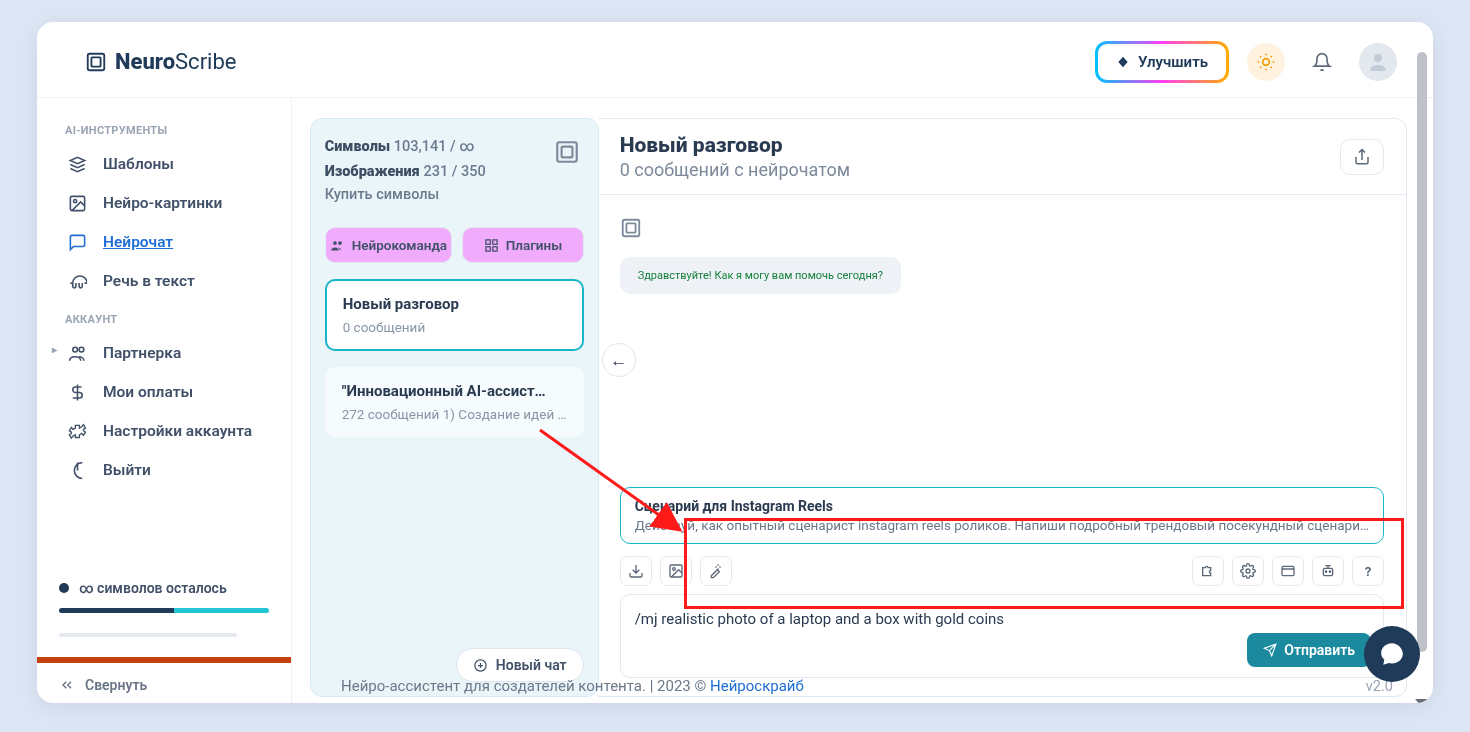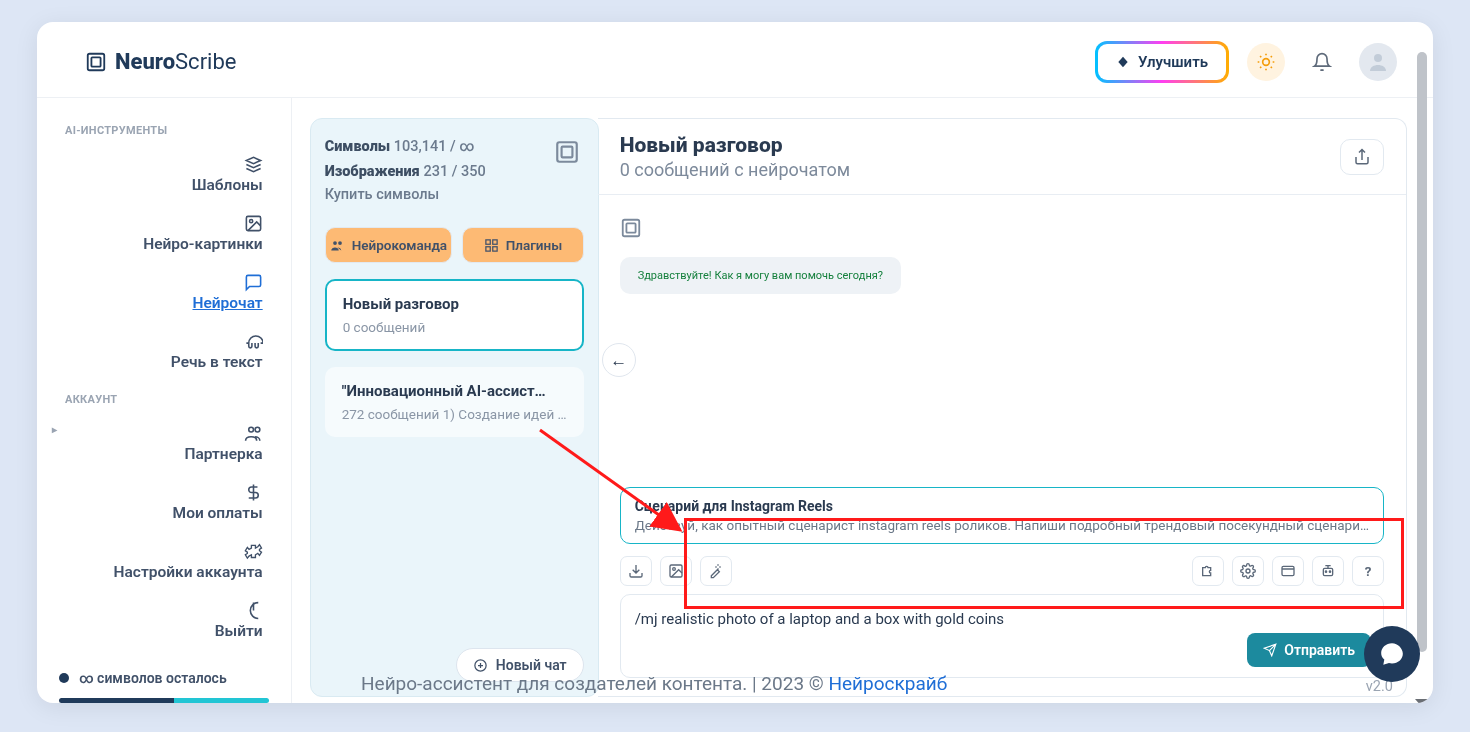"Шаблоны" .side-item { align-items: flex-end -> flex-start; flex-direction: column -> none; gap: 2px -> 16px }
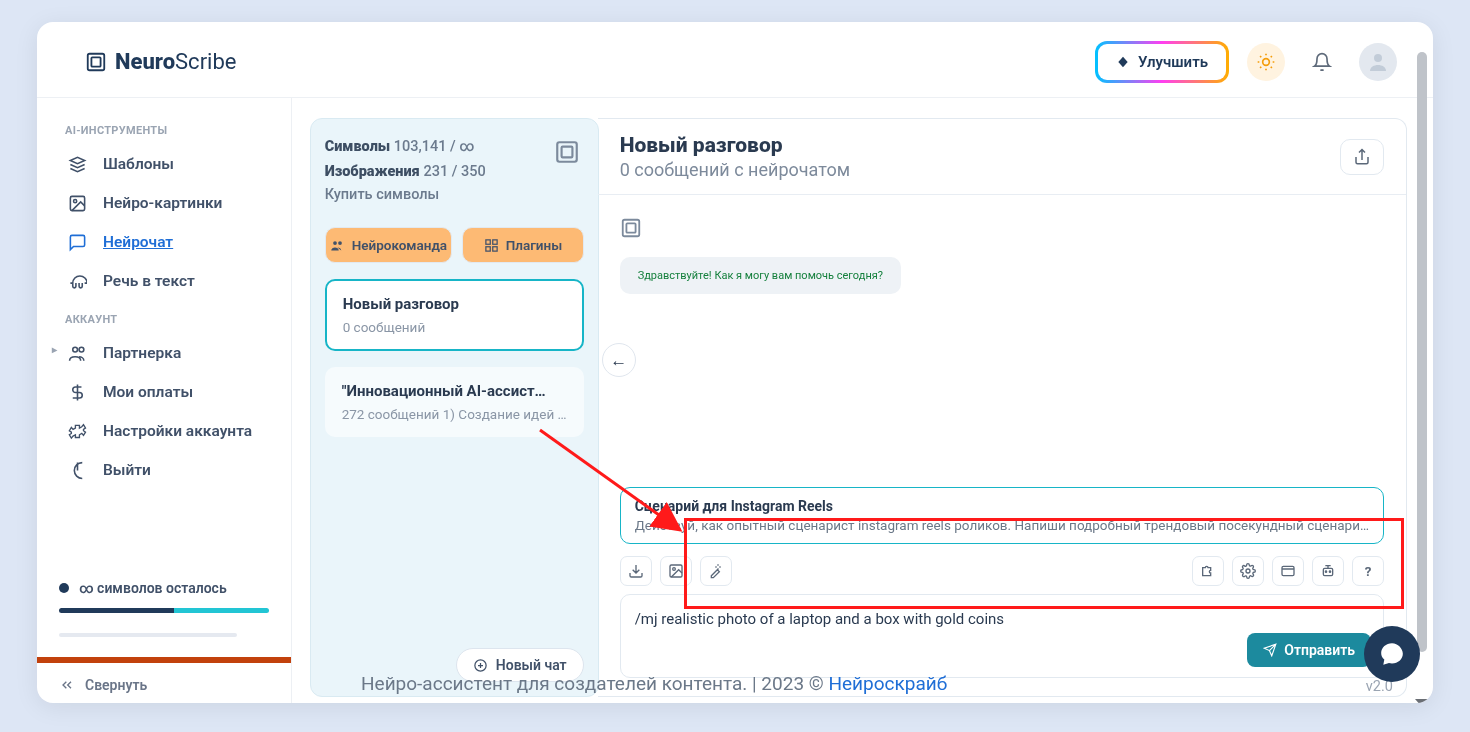"Нейрокоманда" .lp-pill { background: #fdba74 -> #f0abfc }
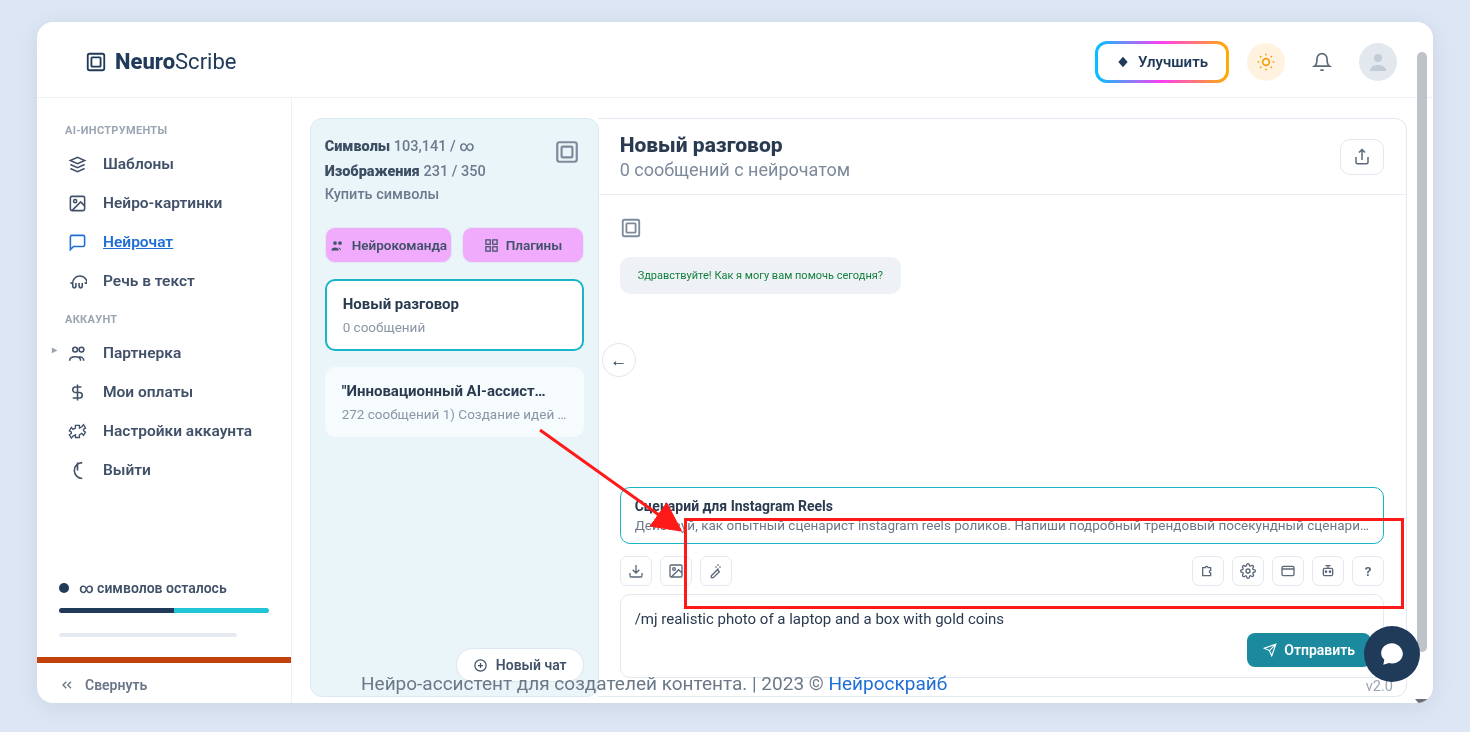"Нейро-ассистент для создателей контента." .footer { font-size: 19px -> 15px; left: 324px -> 304px }
